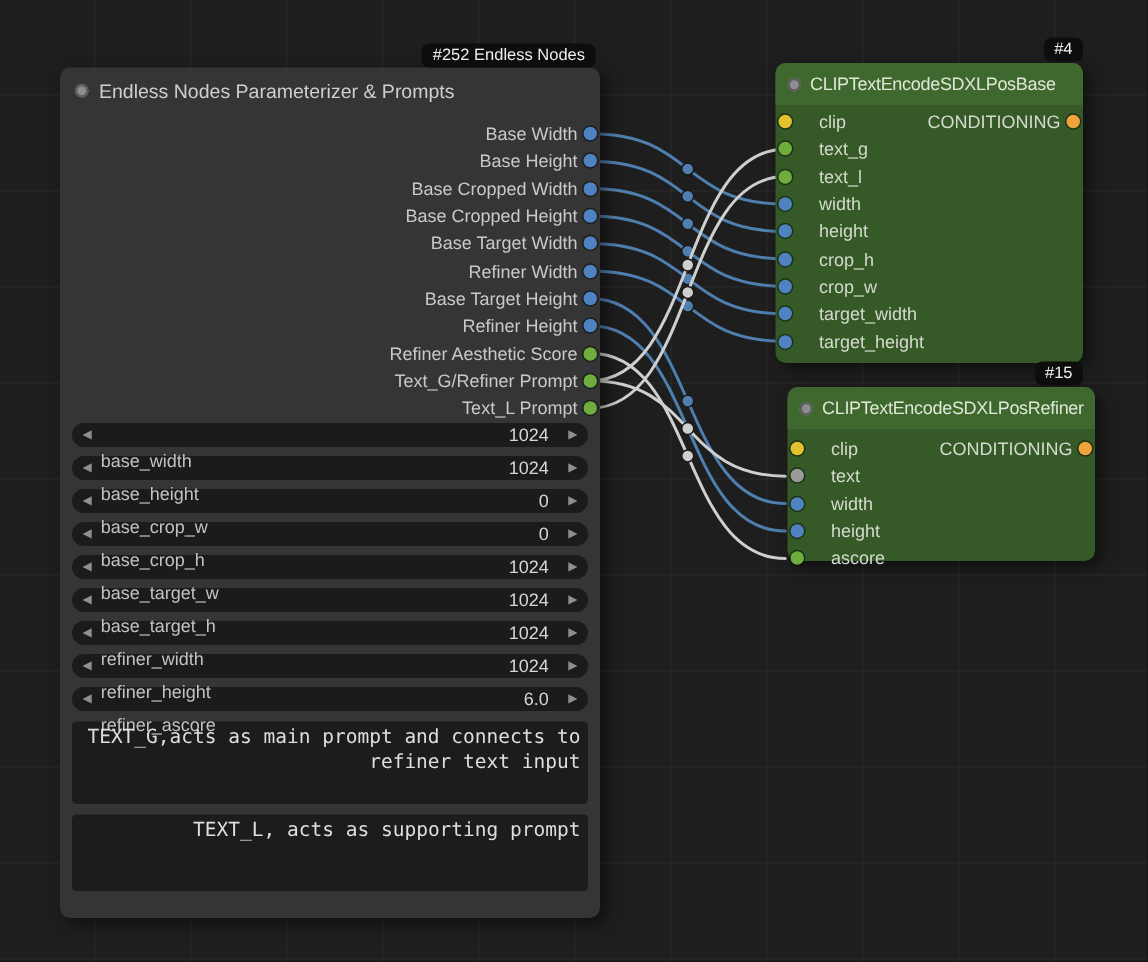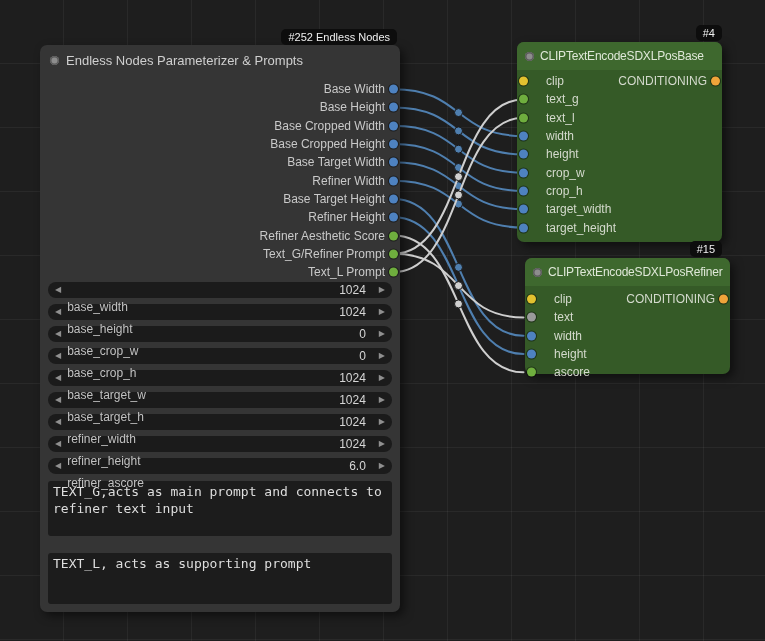"Endless Nodes Parameterizer & Prompts" .node { text-align: none -> right }
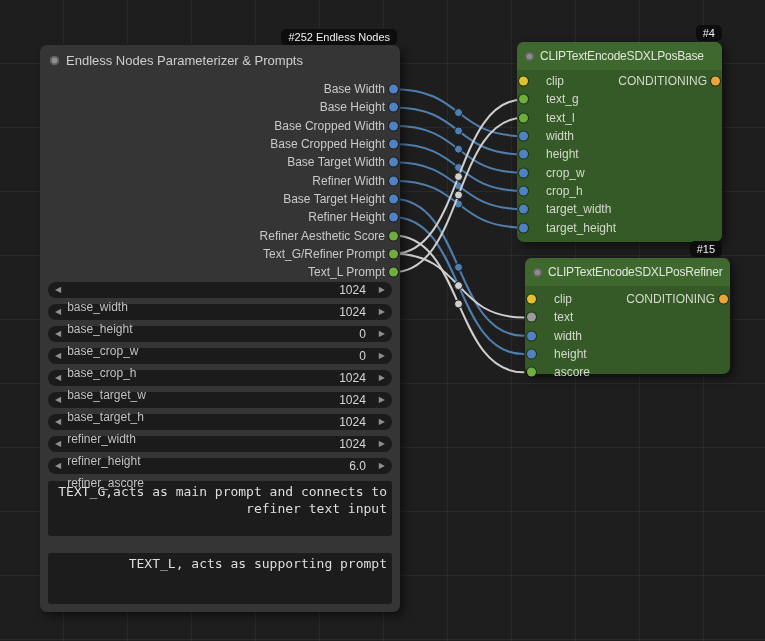"crop_w" div.slot-row { order: before "crop_h" -> after "crop_h" }
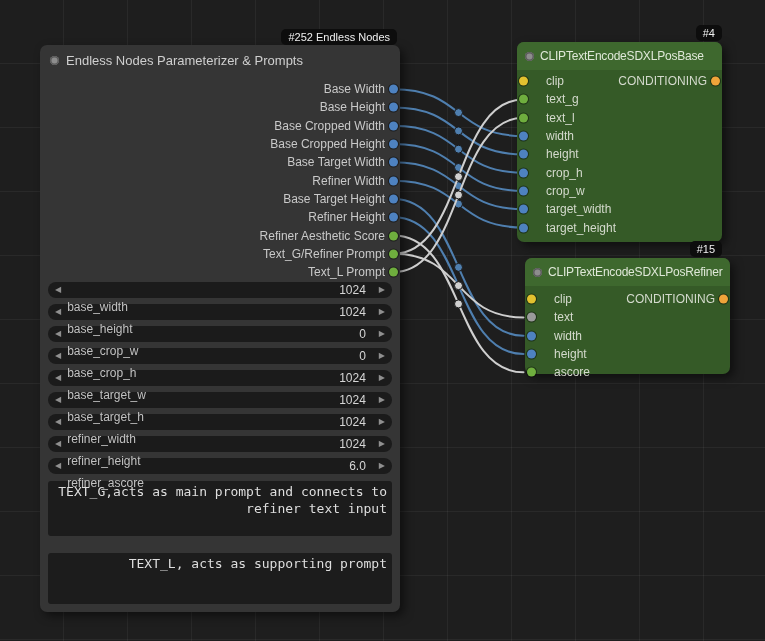"TEXT_L, acts as supporting prompt" #ta-1 { margin-top: 17px -> 7px }
